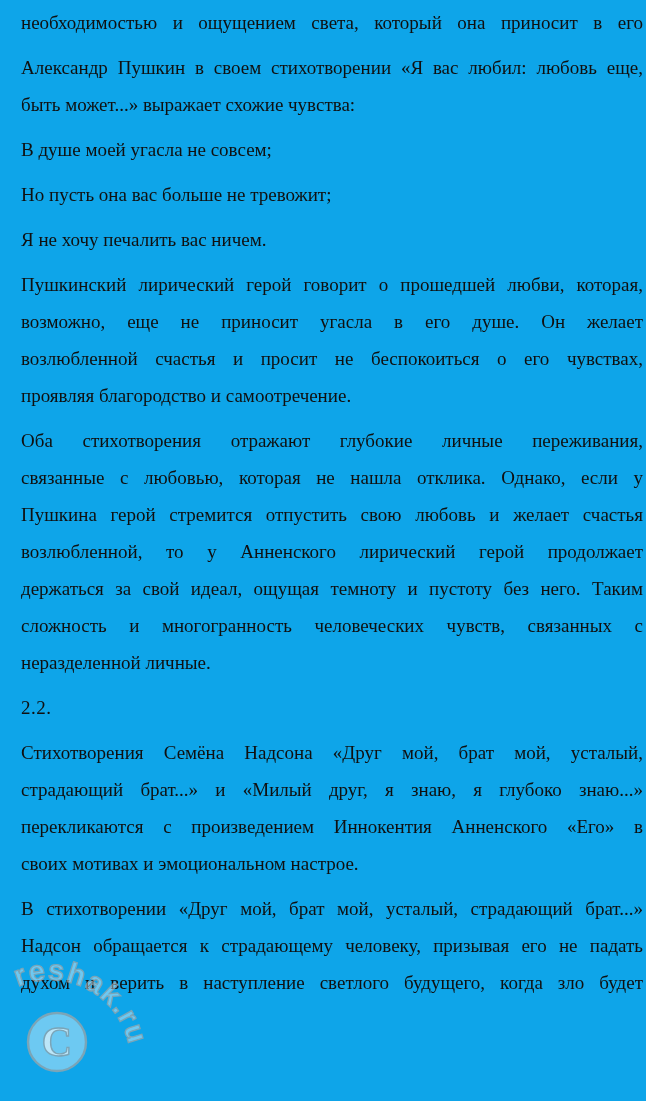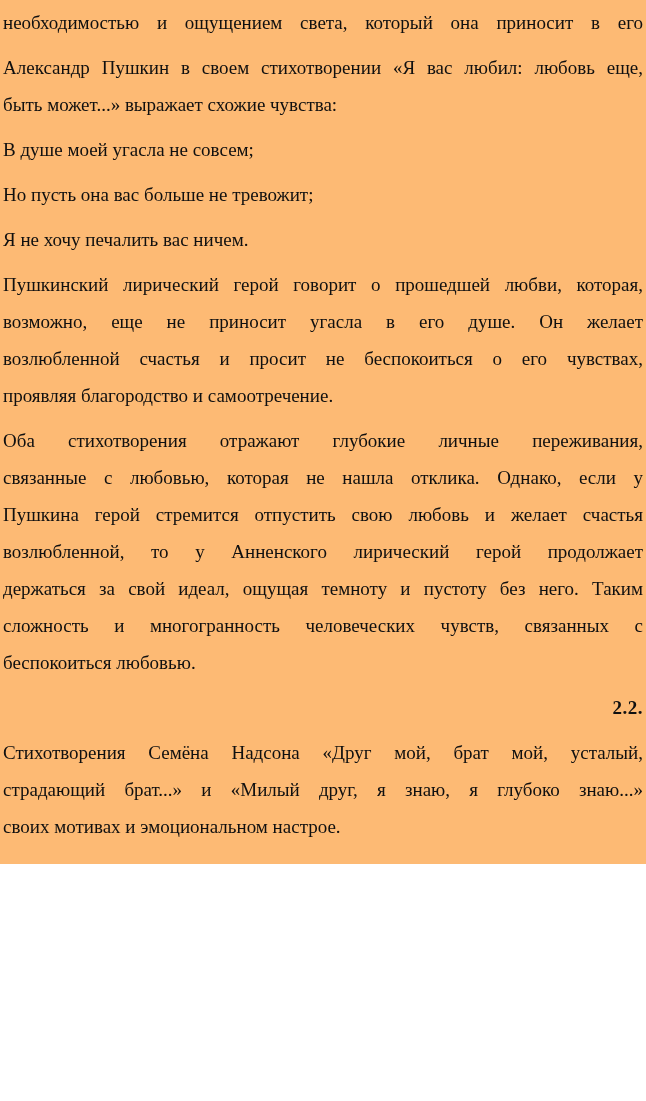"необходимостью и ощущением света," .page { background: #fdba74 -> #0ea5e9; height: 864px -> 1101px; padding: 4px 3px 0 3px -> 4px 3px 0 21px }
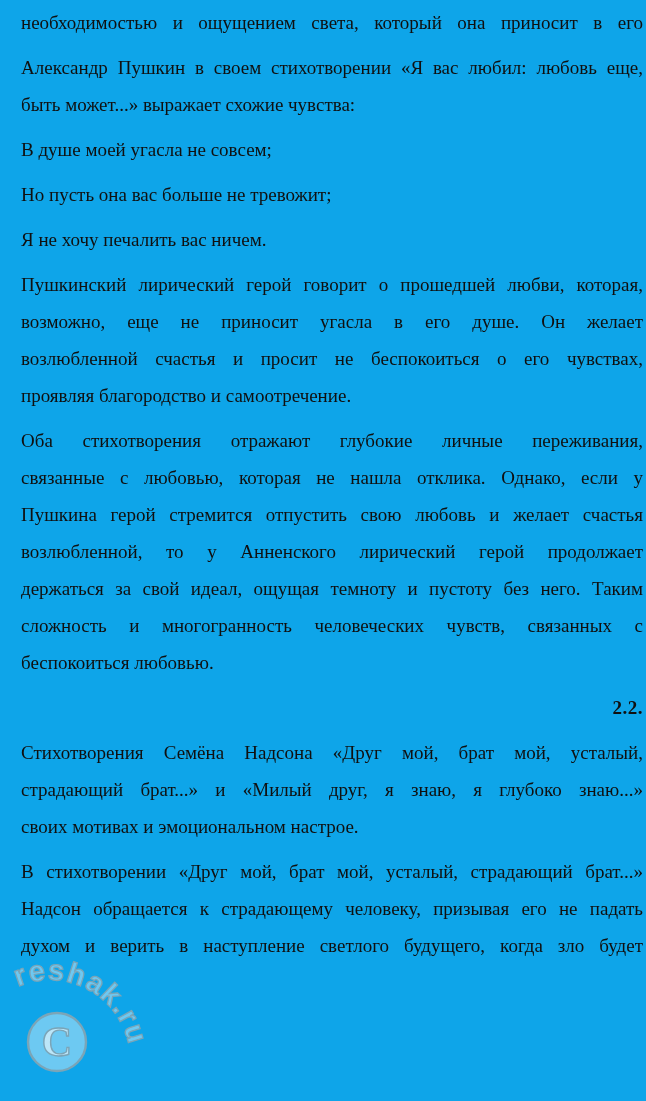"беспокоиться любовью." span.ln { text: беспокоиться любовью -> неразделенной личные }
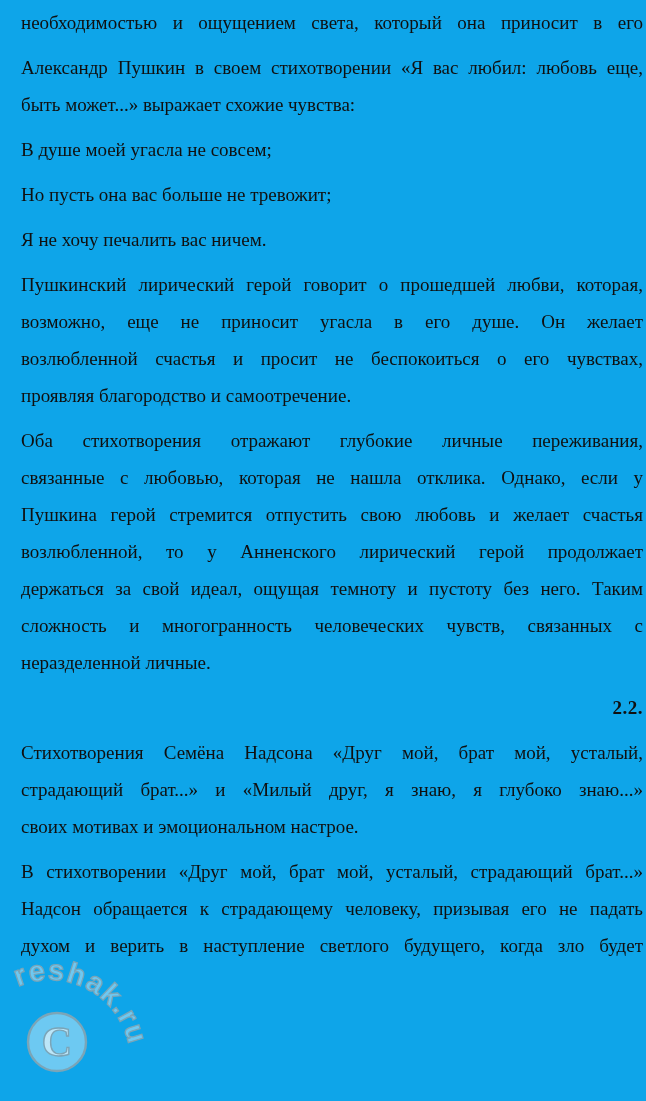"2.2." .heading .ln { font-weight: bold -> normal; text-align: right -> none }
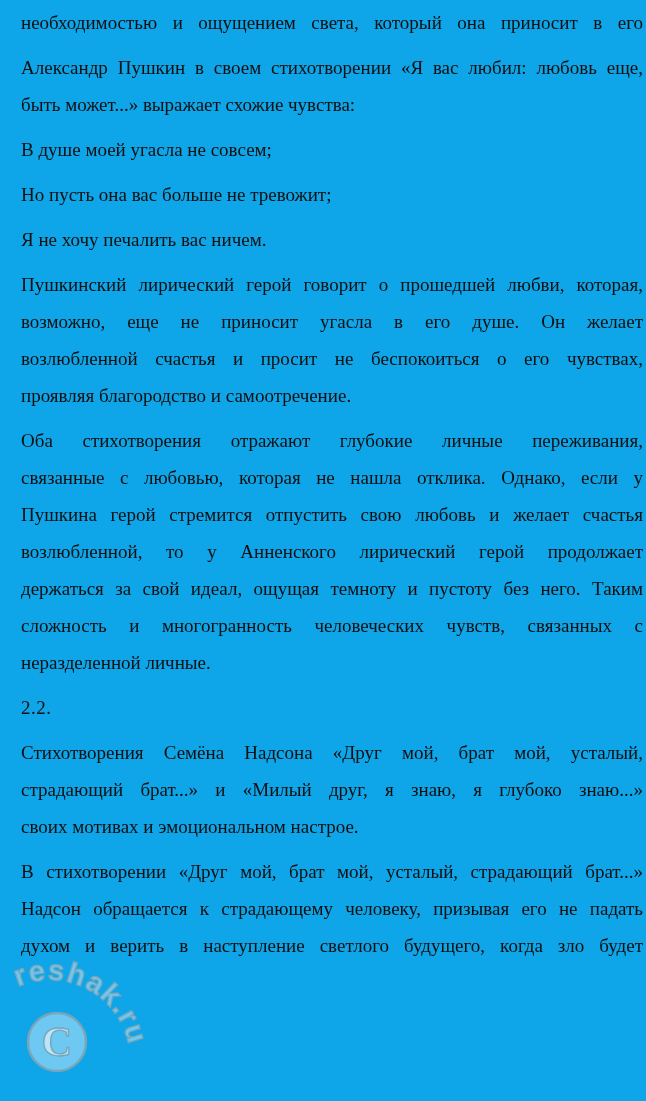"перекликаются с произведением Иннокентия" span.ln { html: none -> <span>перекликаются с произведением Иннокентия Анненского «Его» в</span> }
